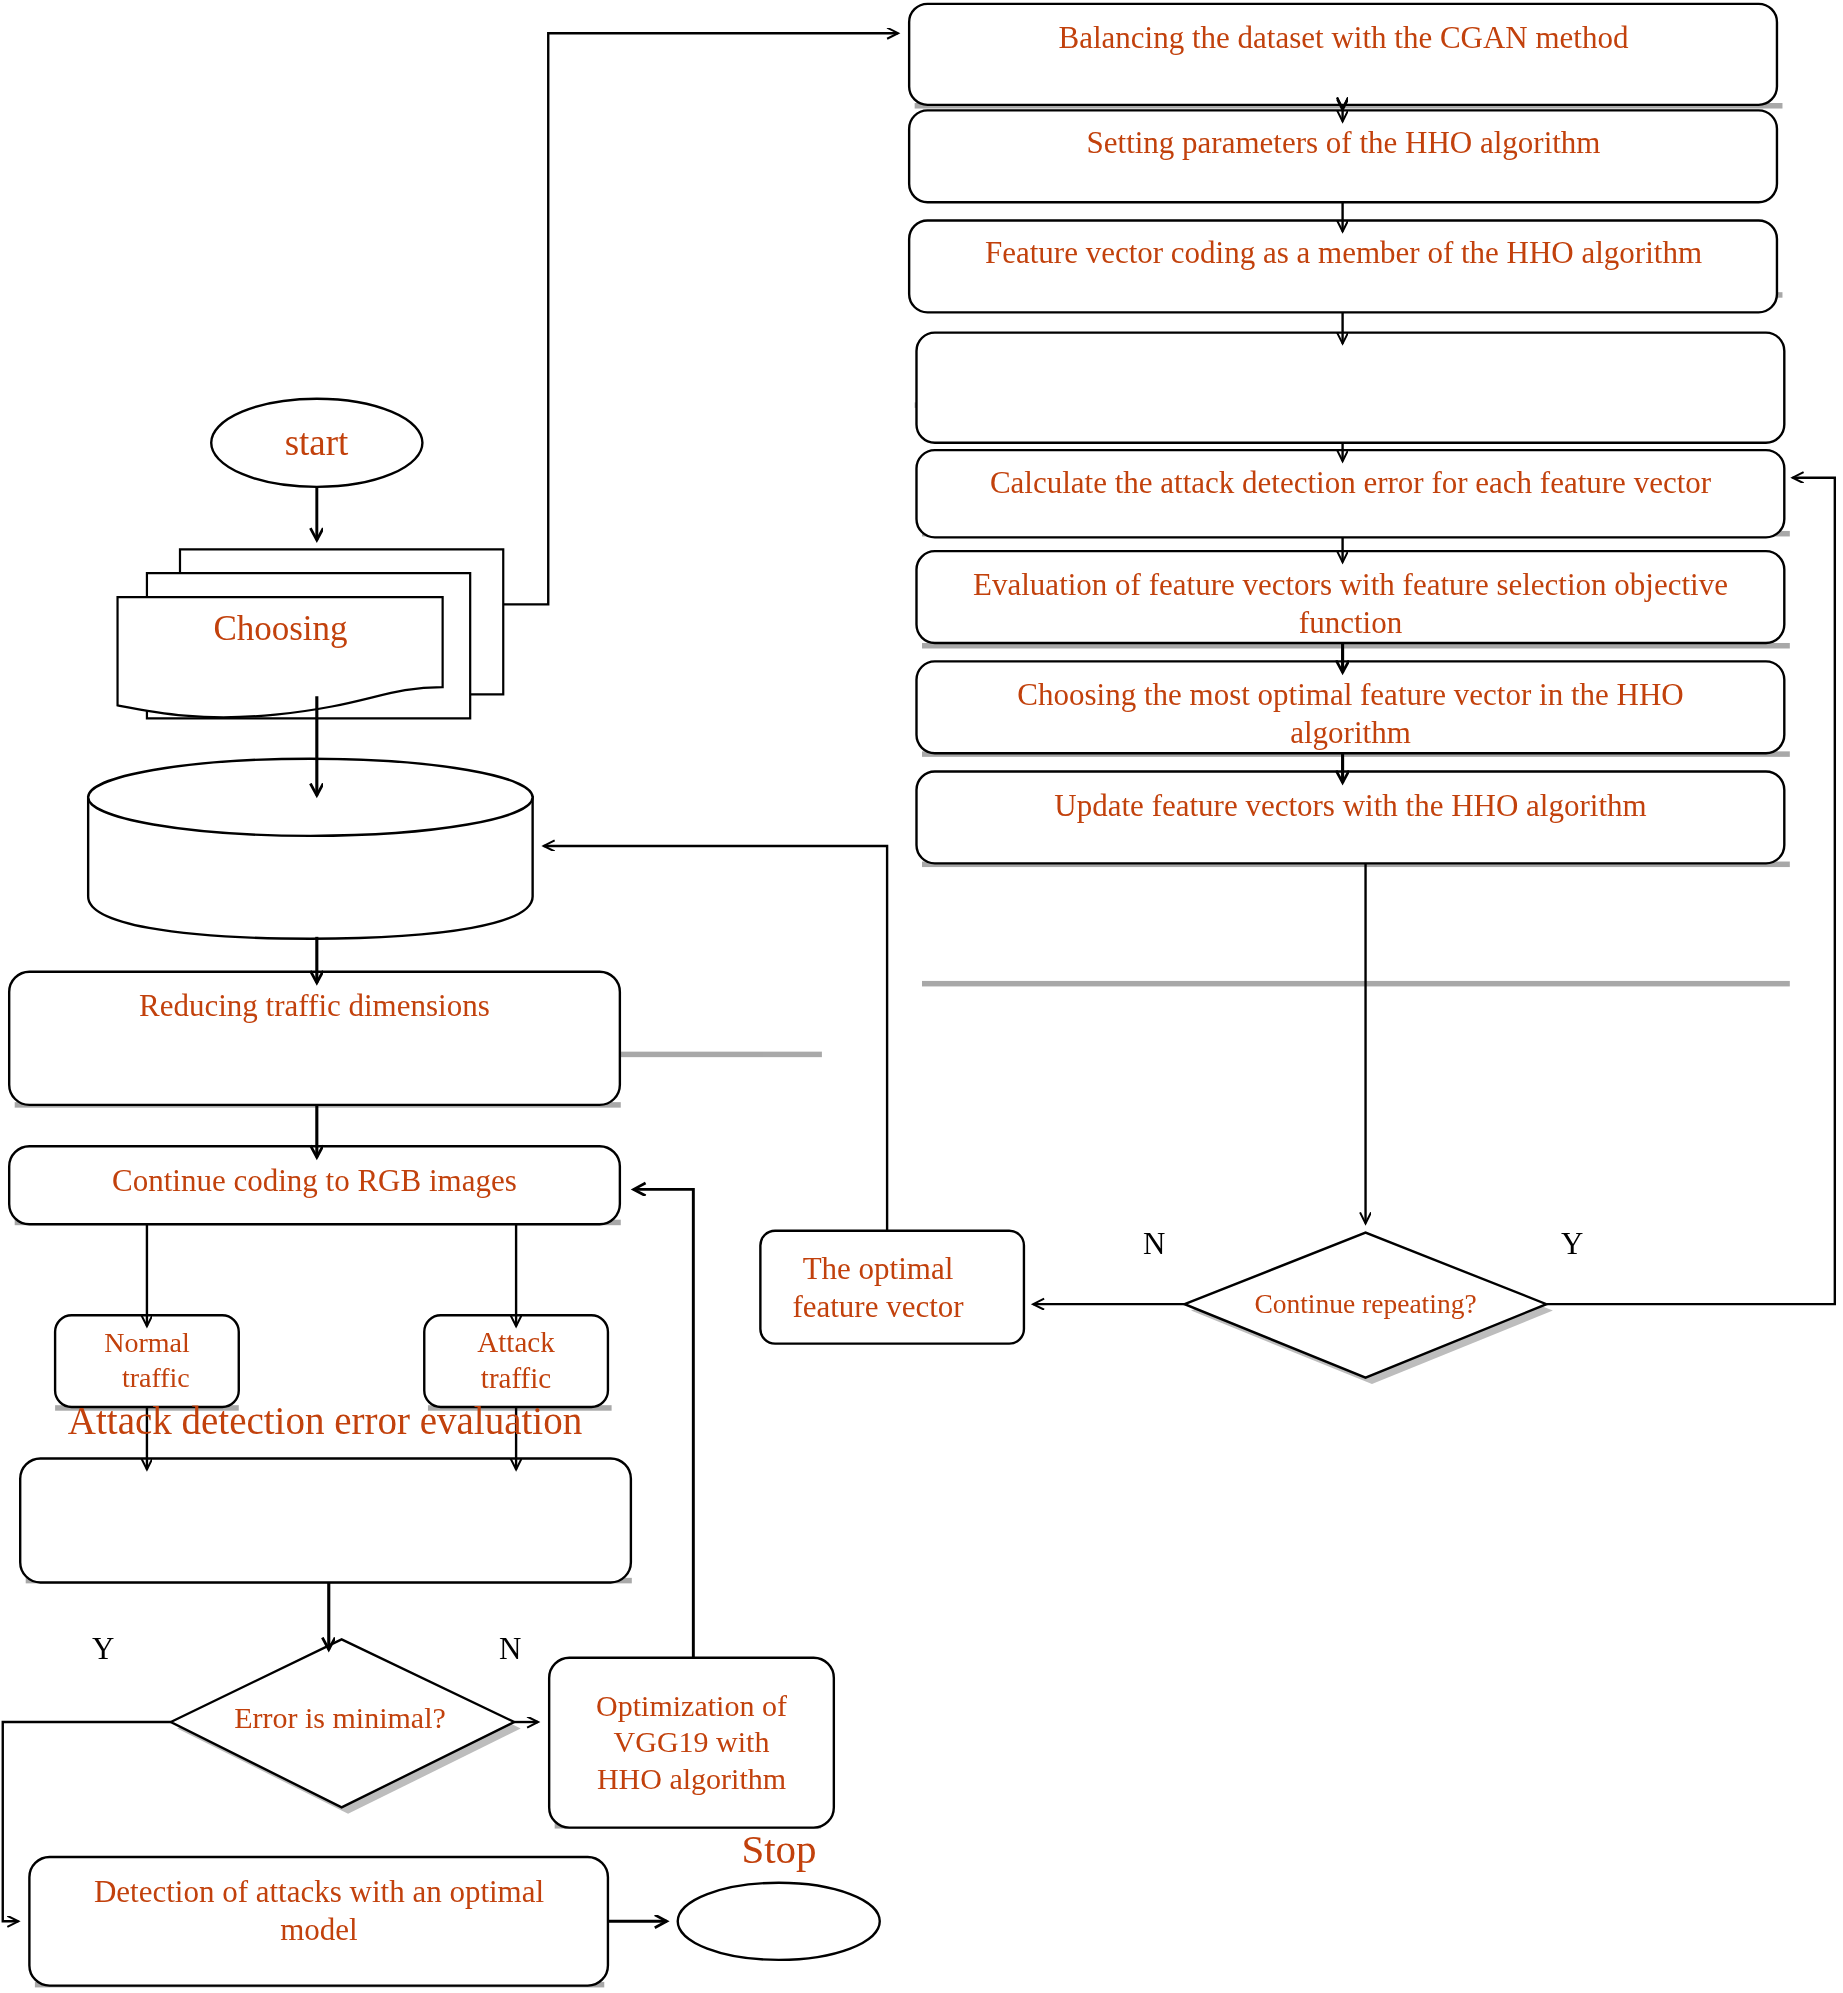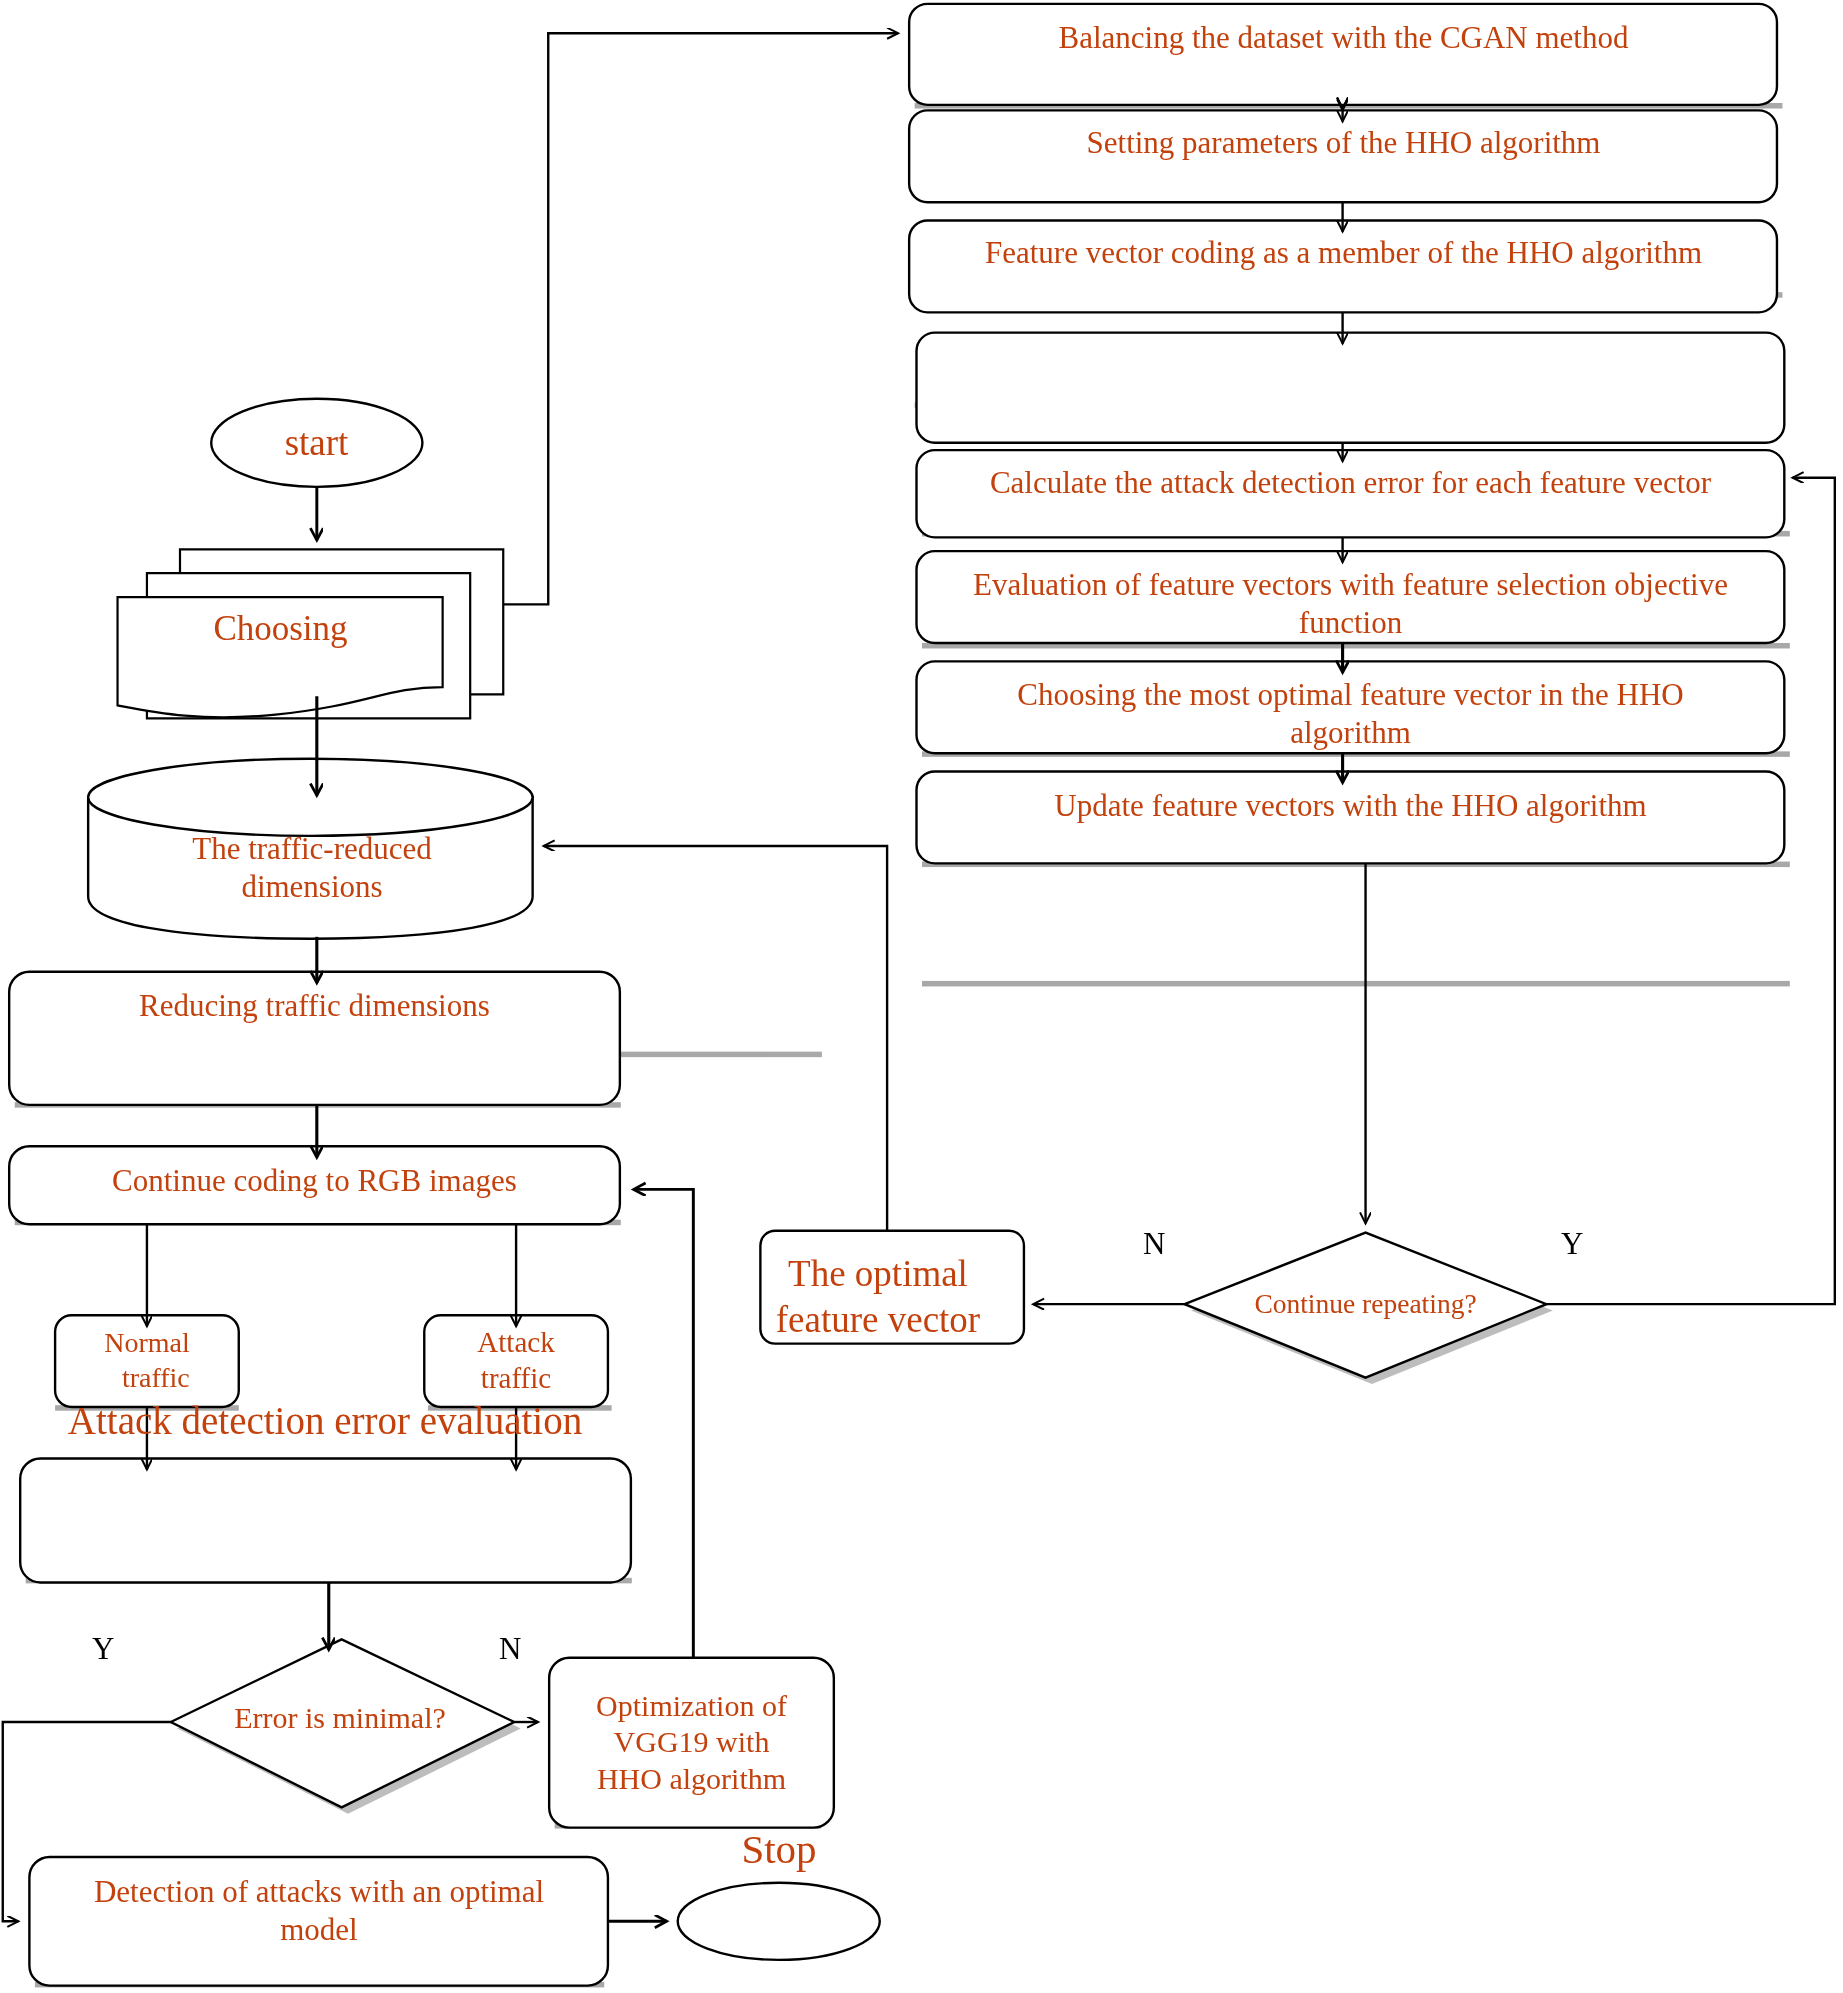"The traffic-reduced" div.node-text { html: <div>The traffic-reduced dimensions</div> -> none }
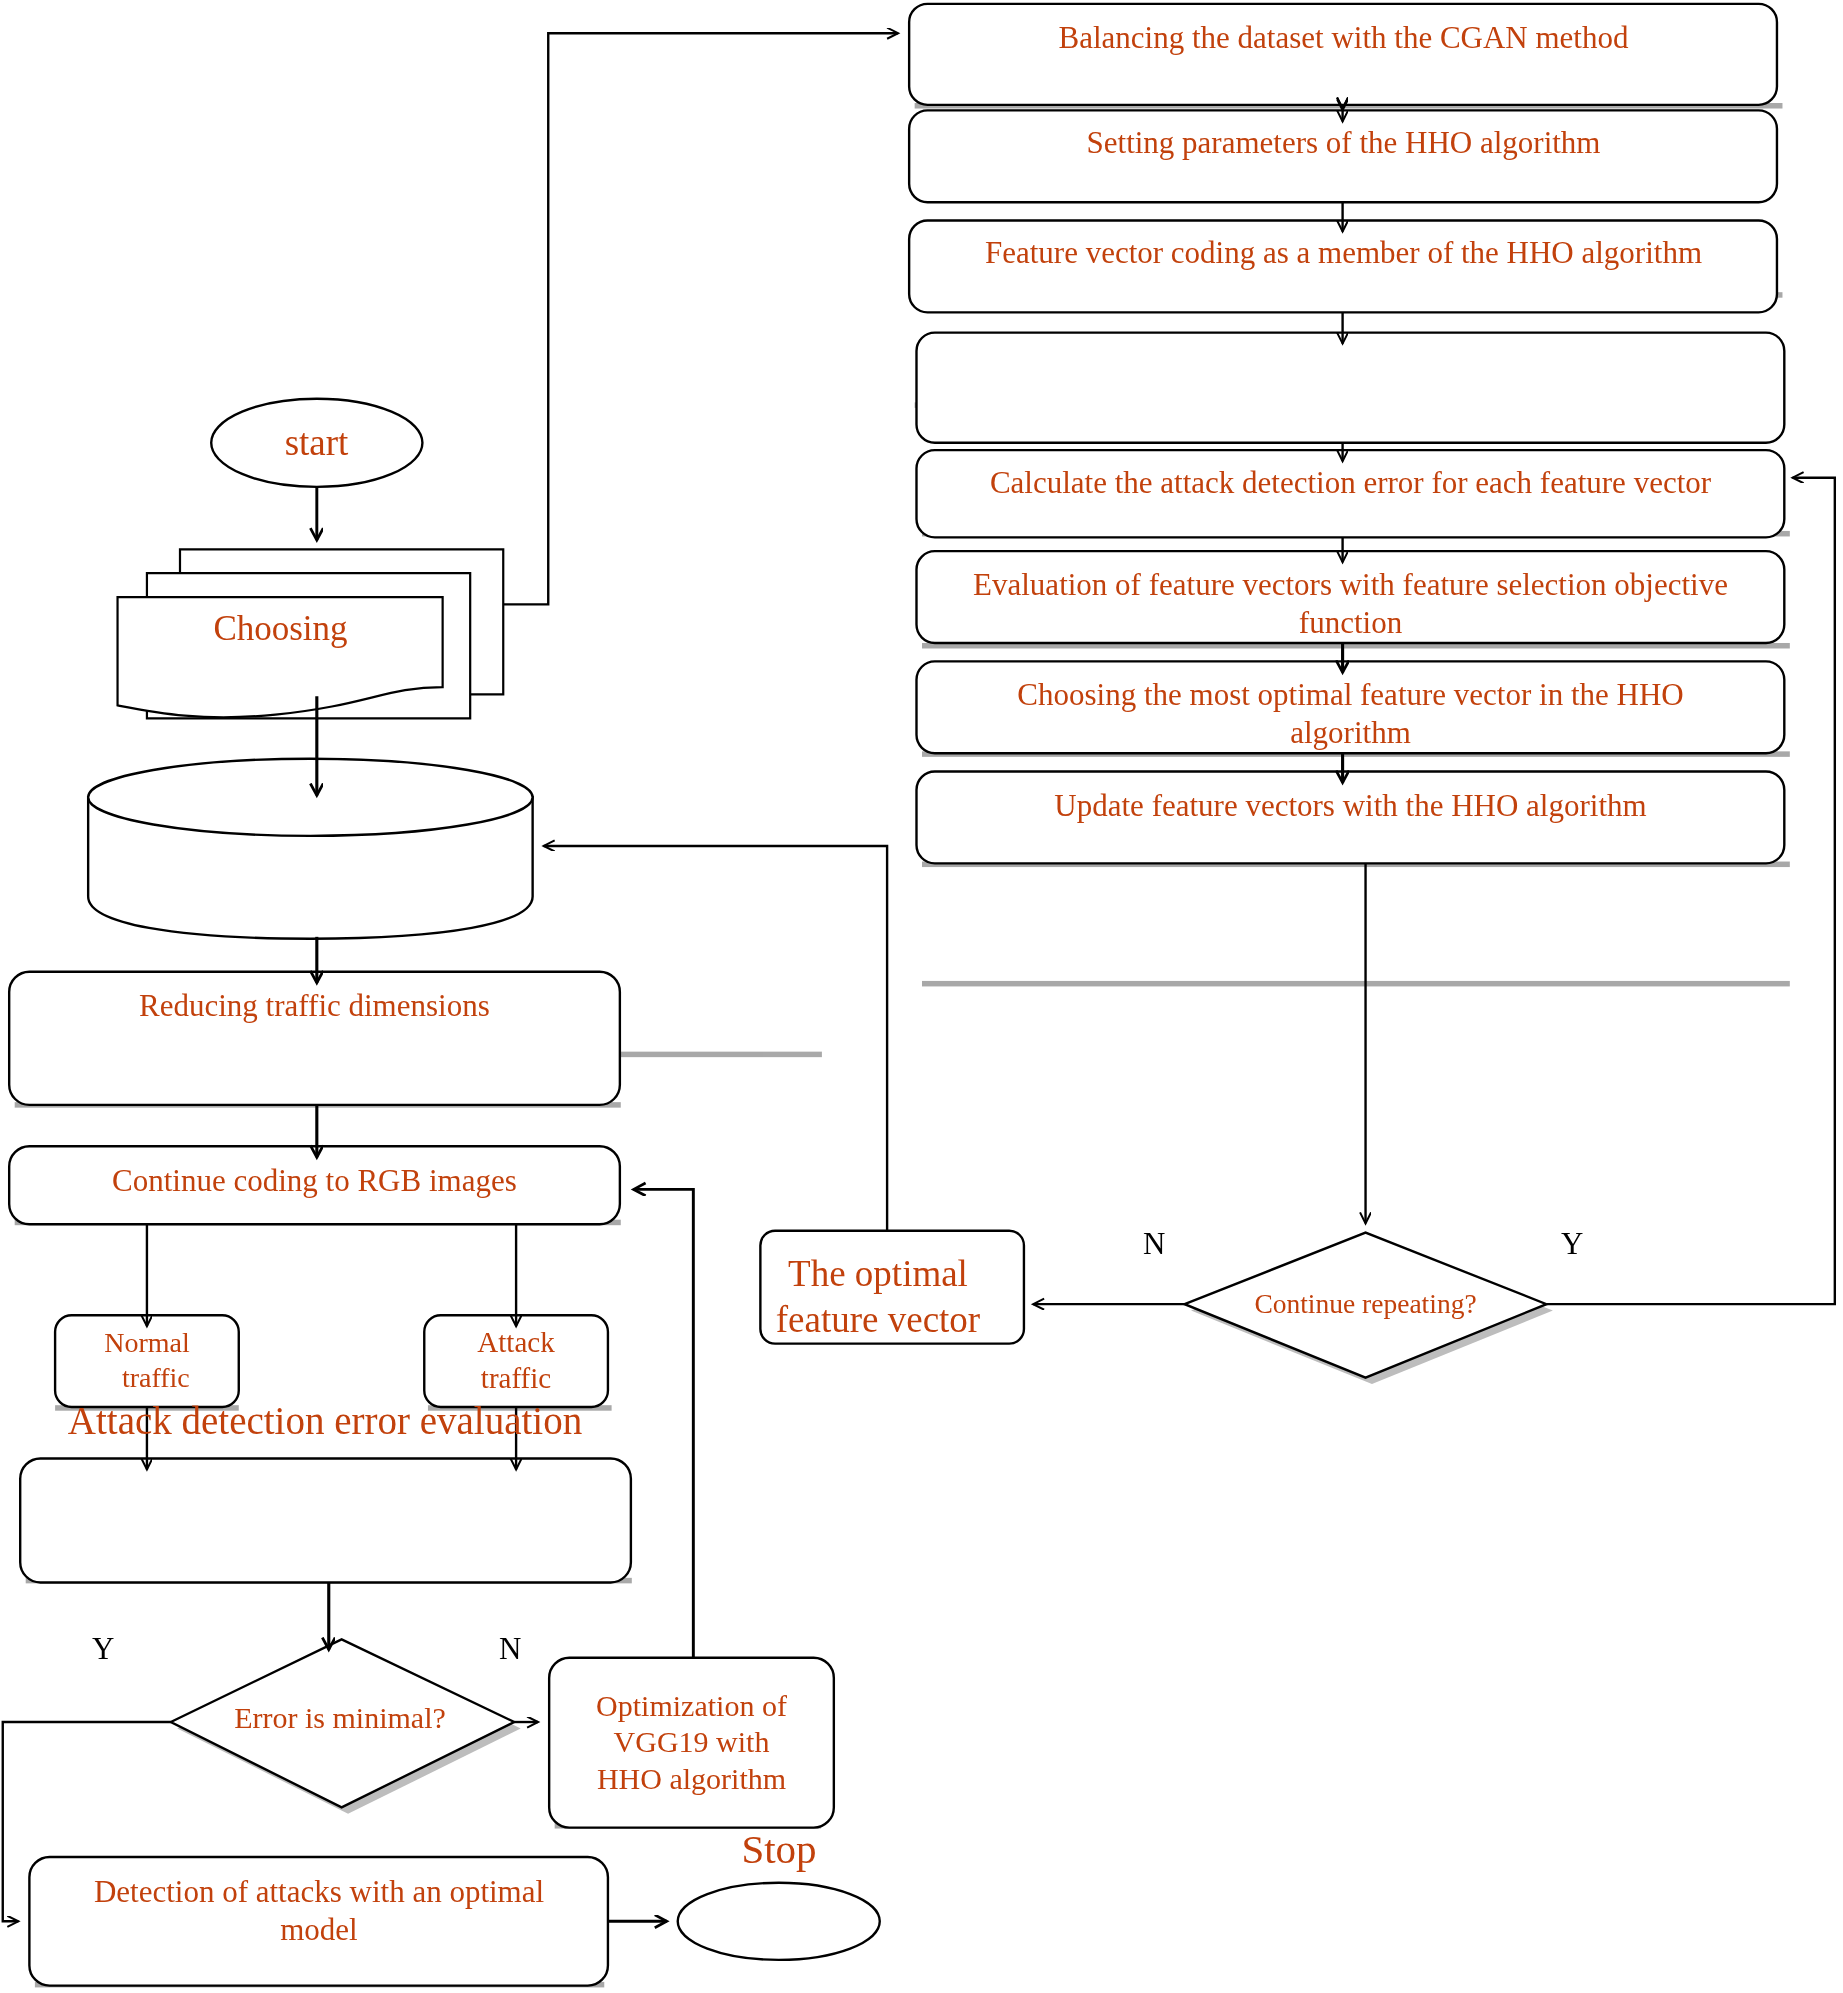"The optimal" div.node-text { font-size: 37px -> 31px; margin-top: 9px -> none }
